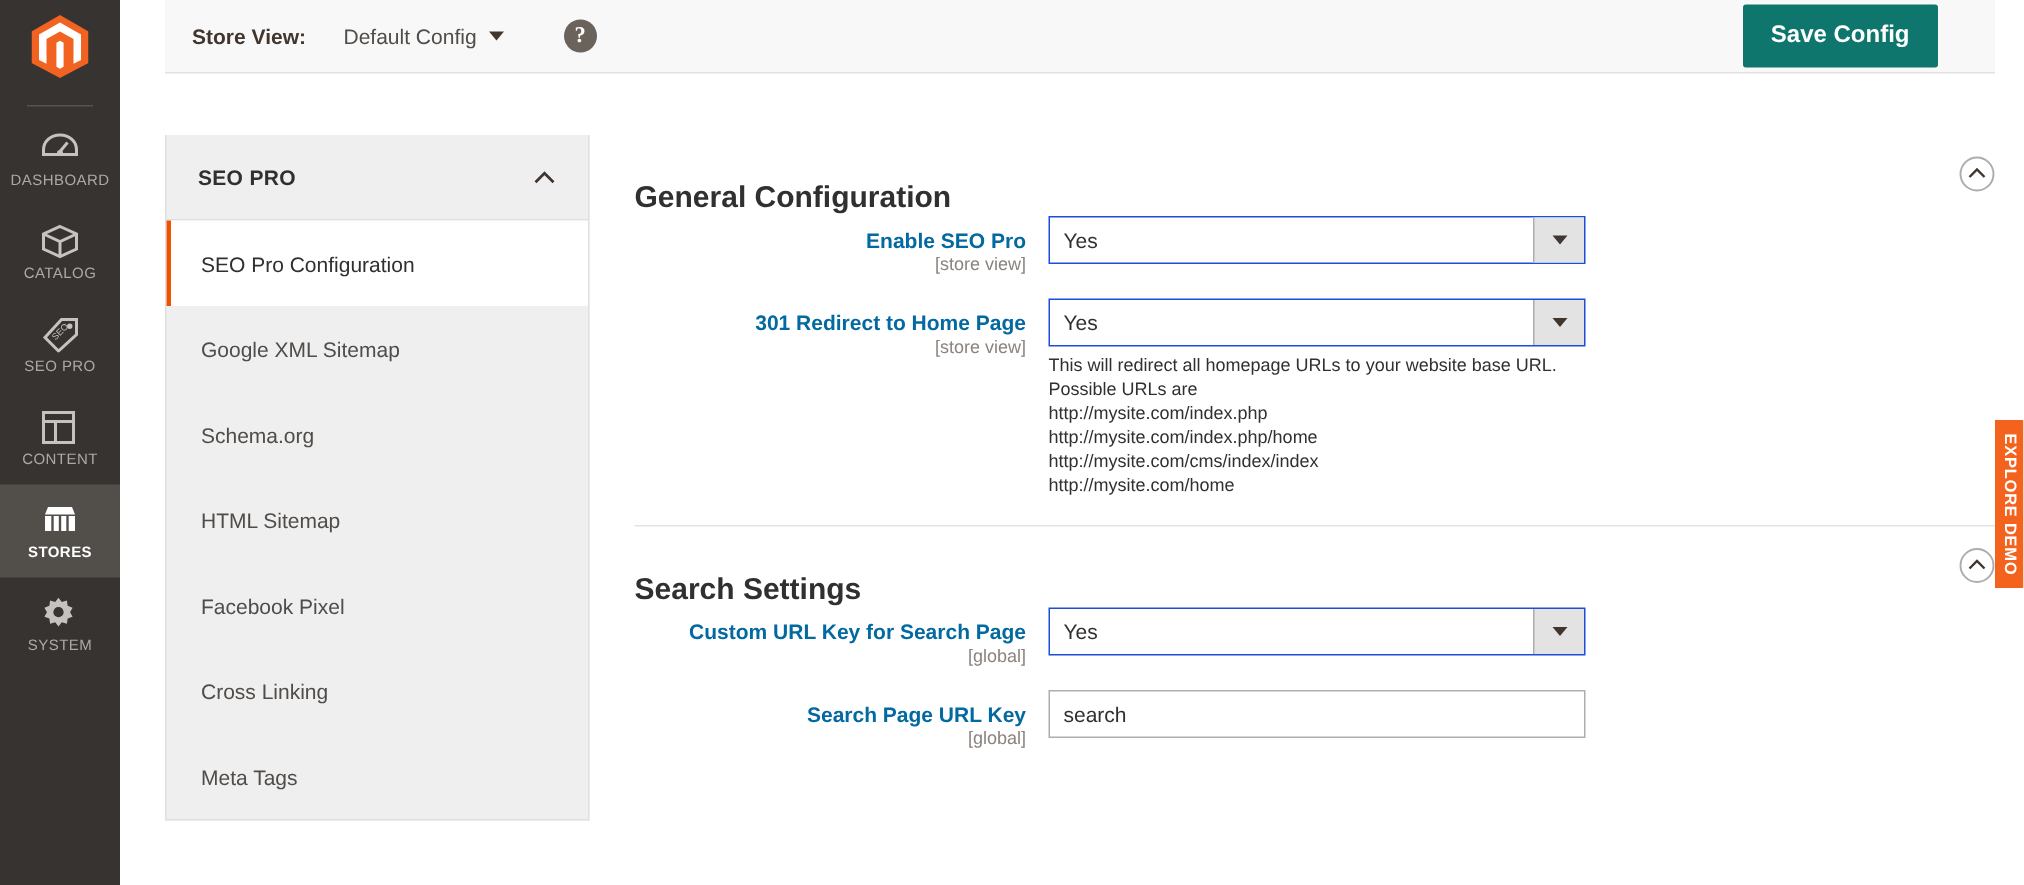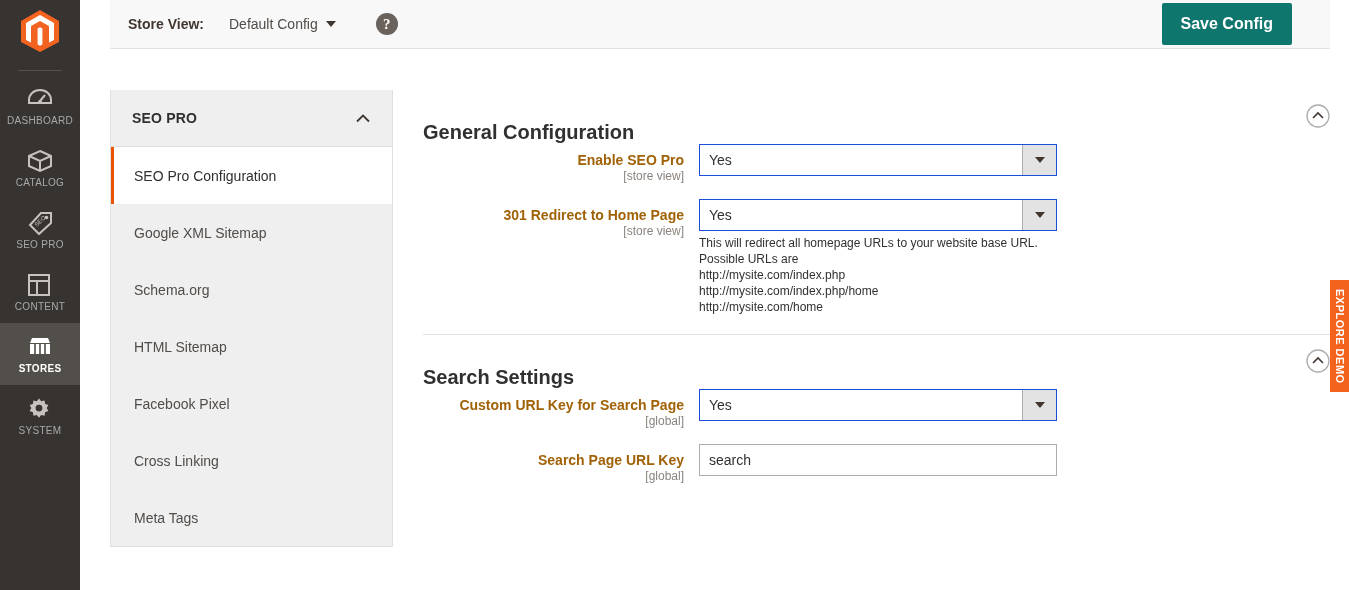"Enable SEO Pro" .fl-text { color: #a16207 -> #0369a1 }
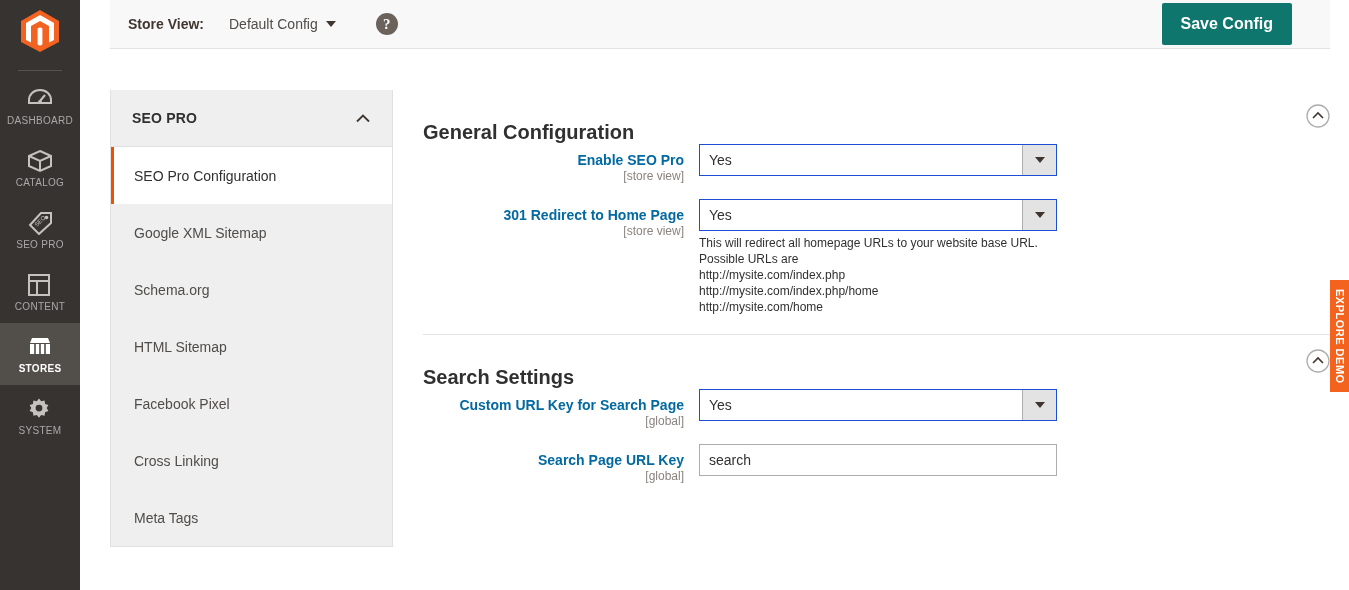"http://mysite.com/cms/index/index" div { html: none -> <div>http://mysite.com/cms/index/index</div> }
